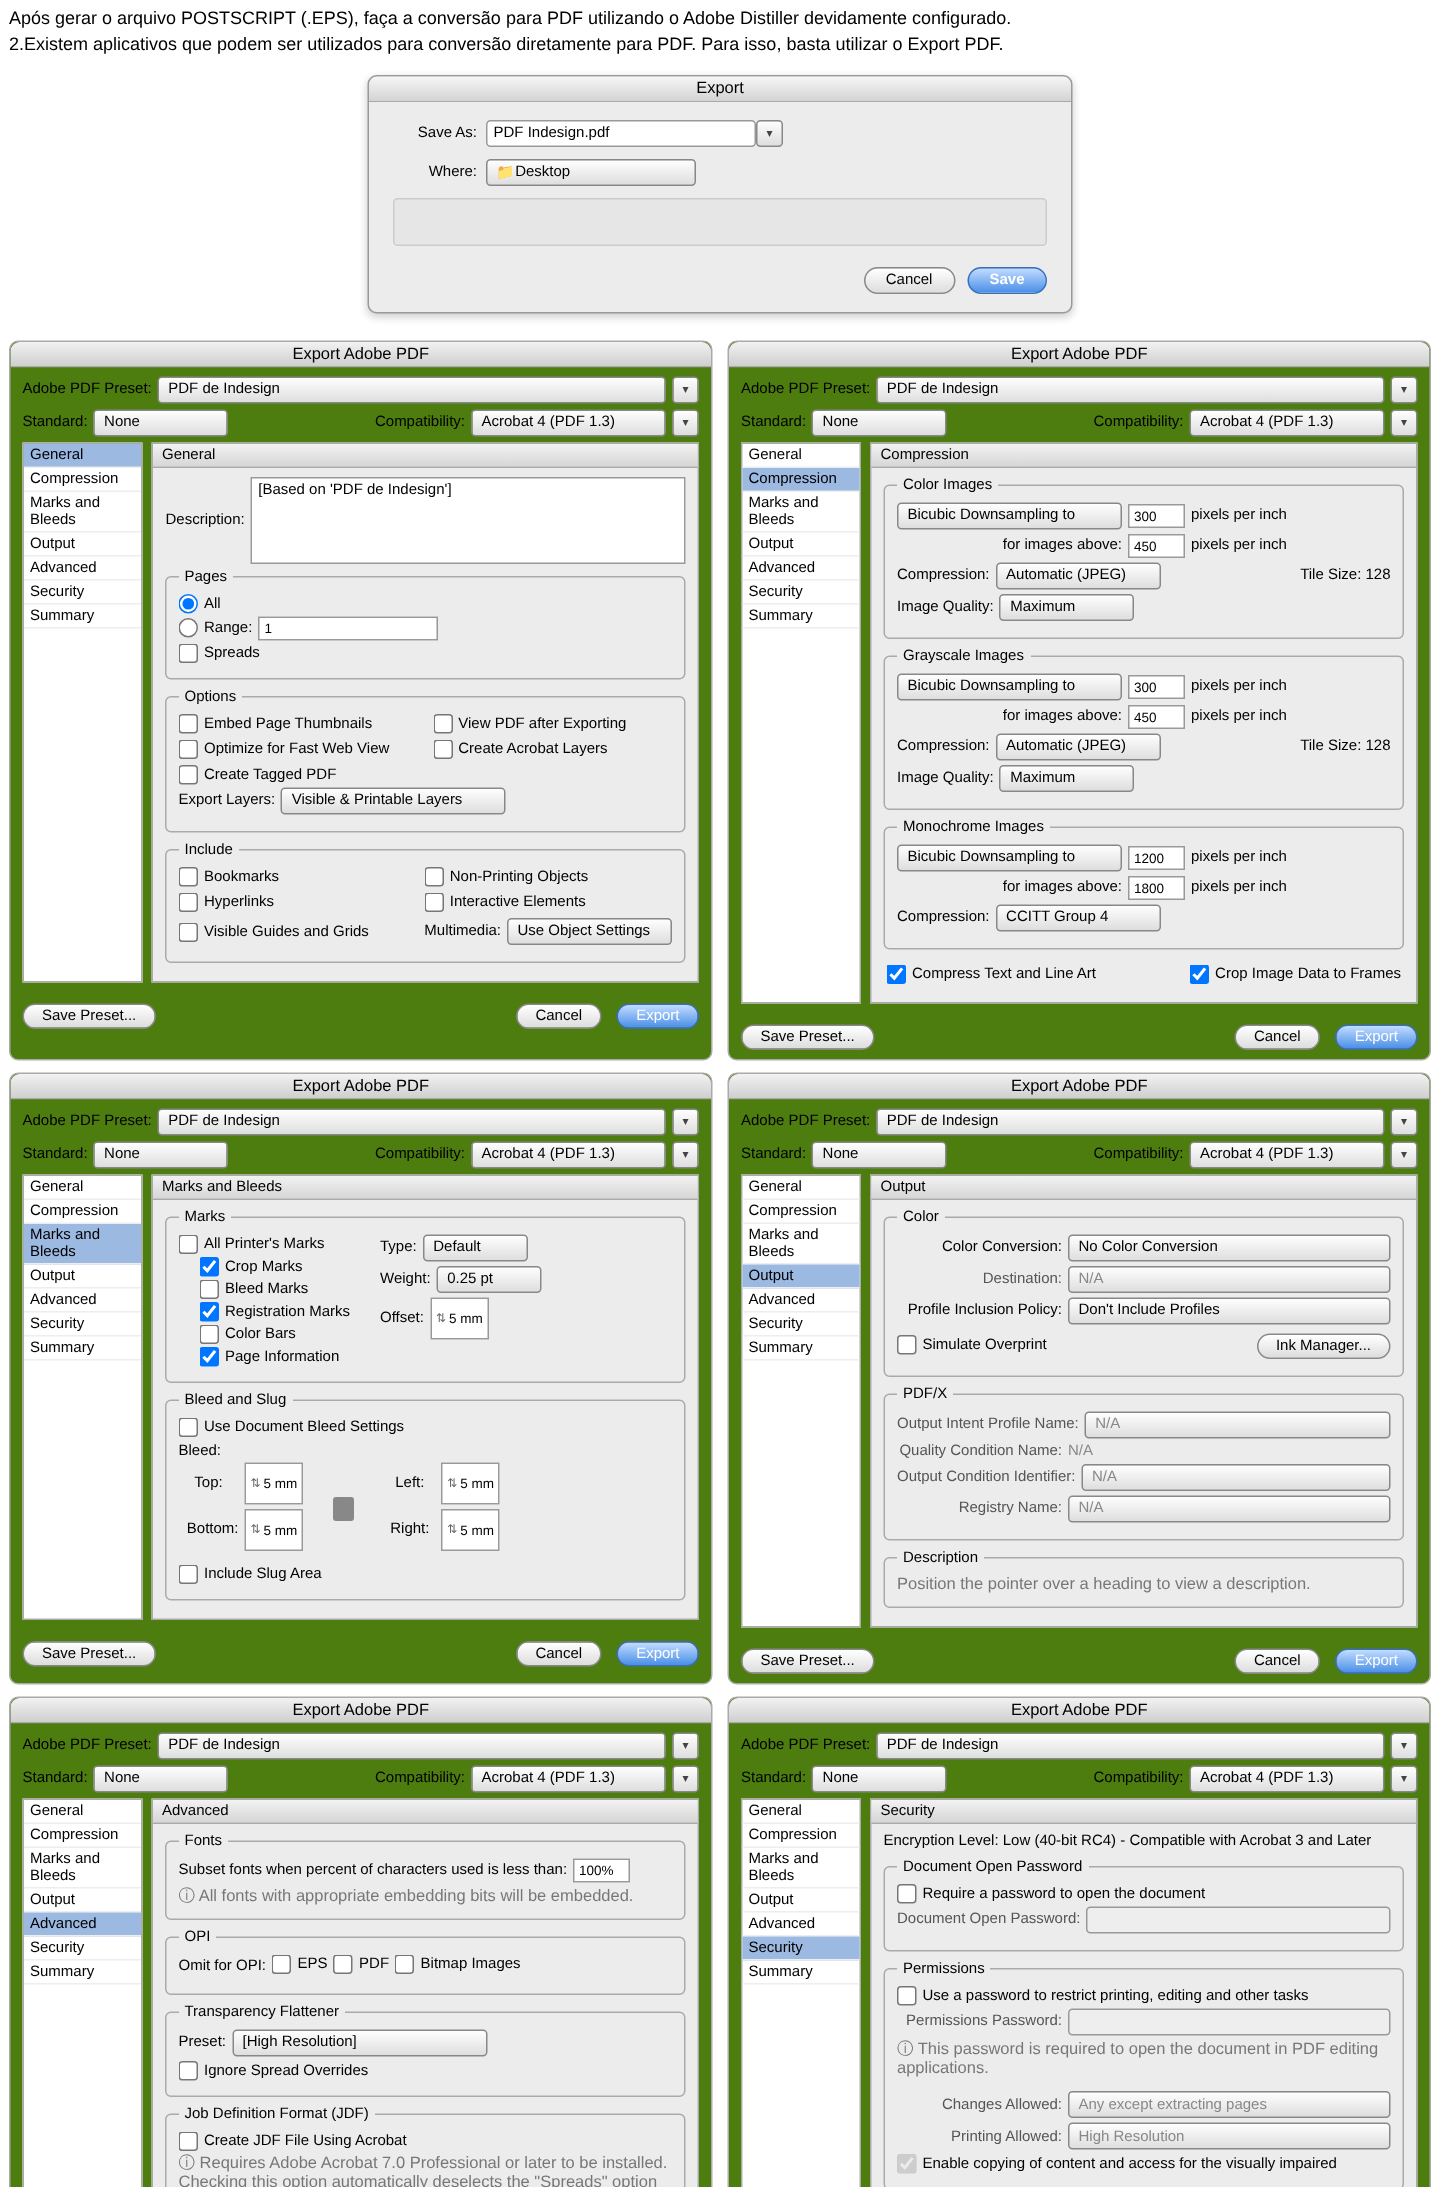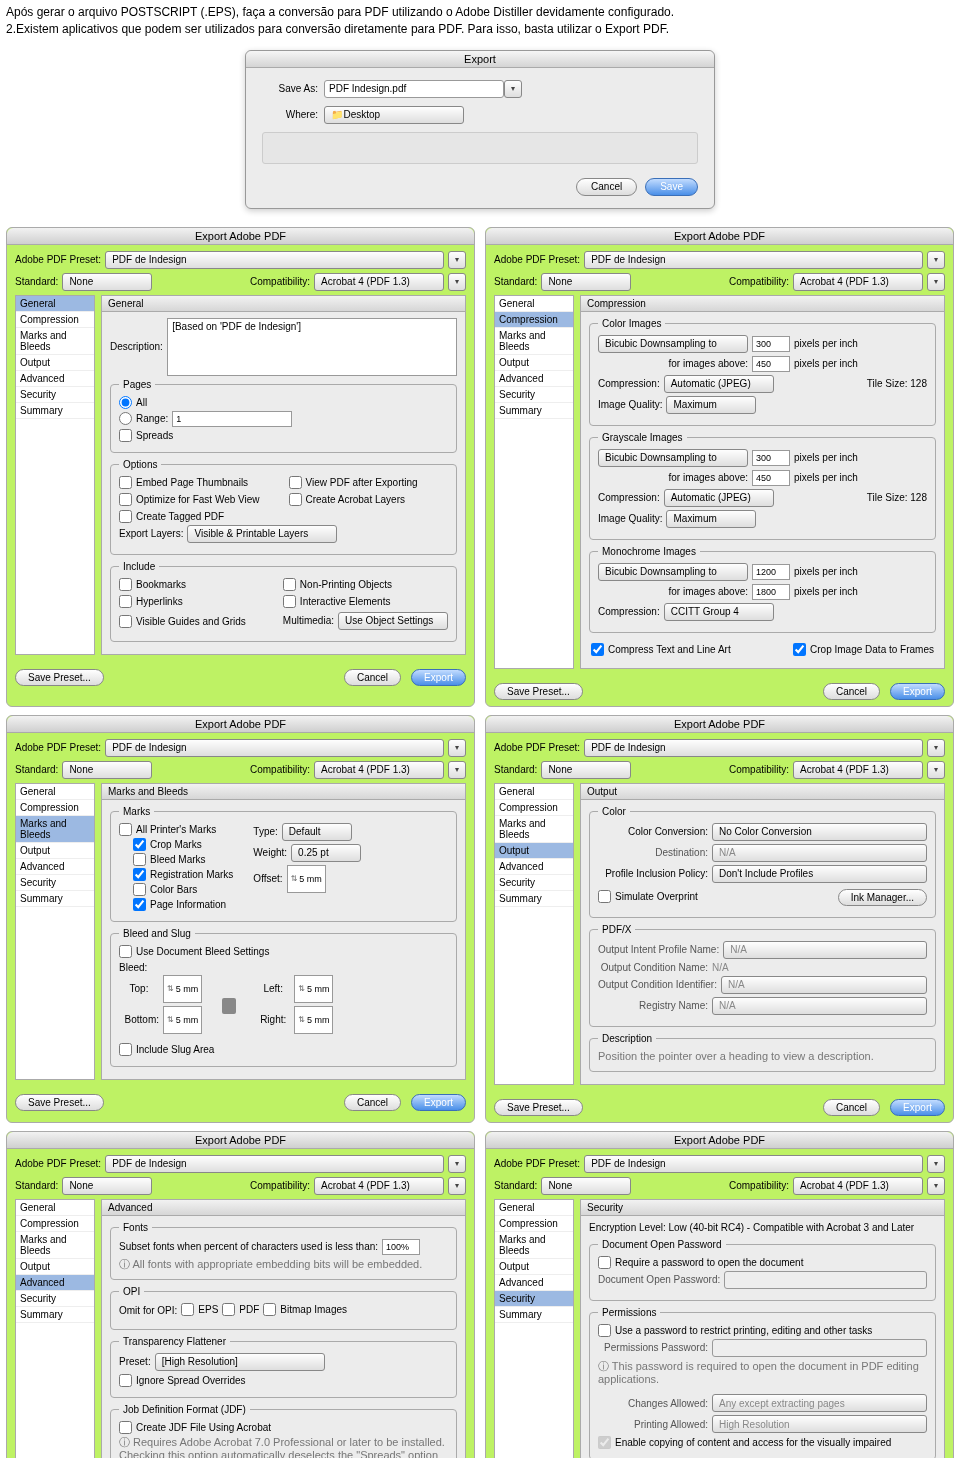"Save" .btn.primary { font-weight: 400 -> 700 }
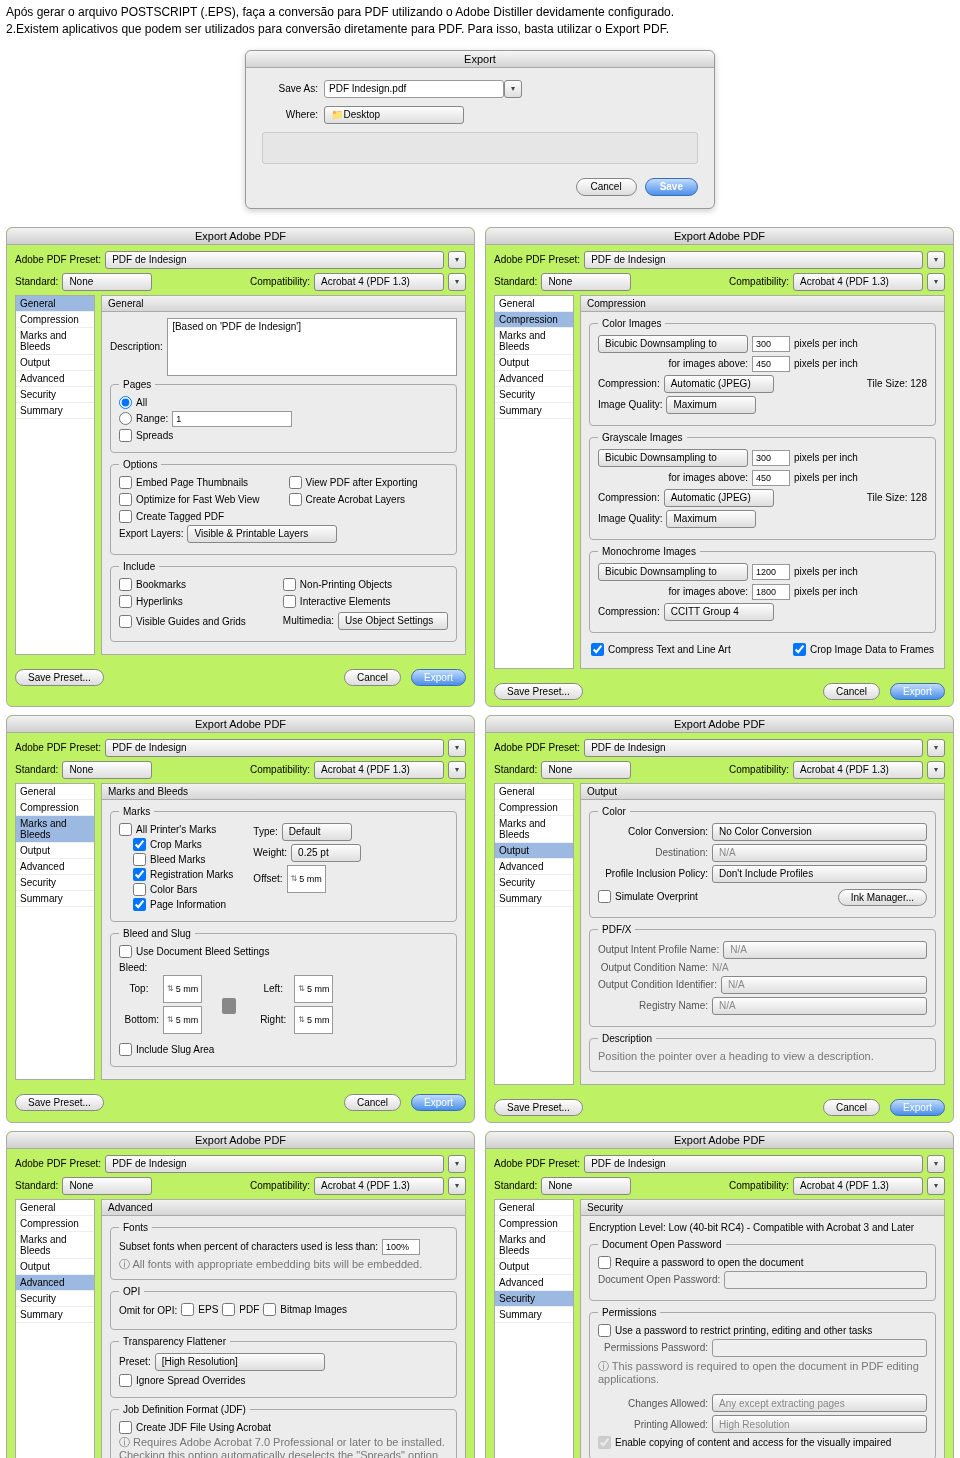"Export Adobe PDF" .panel { background: #bef264 -> #4d7c0f }
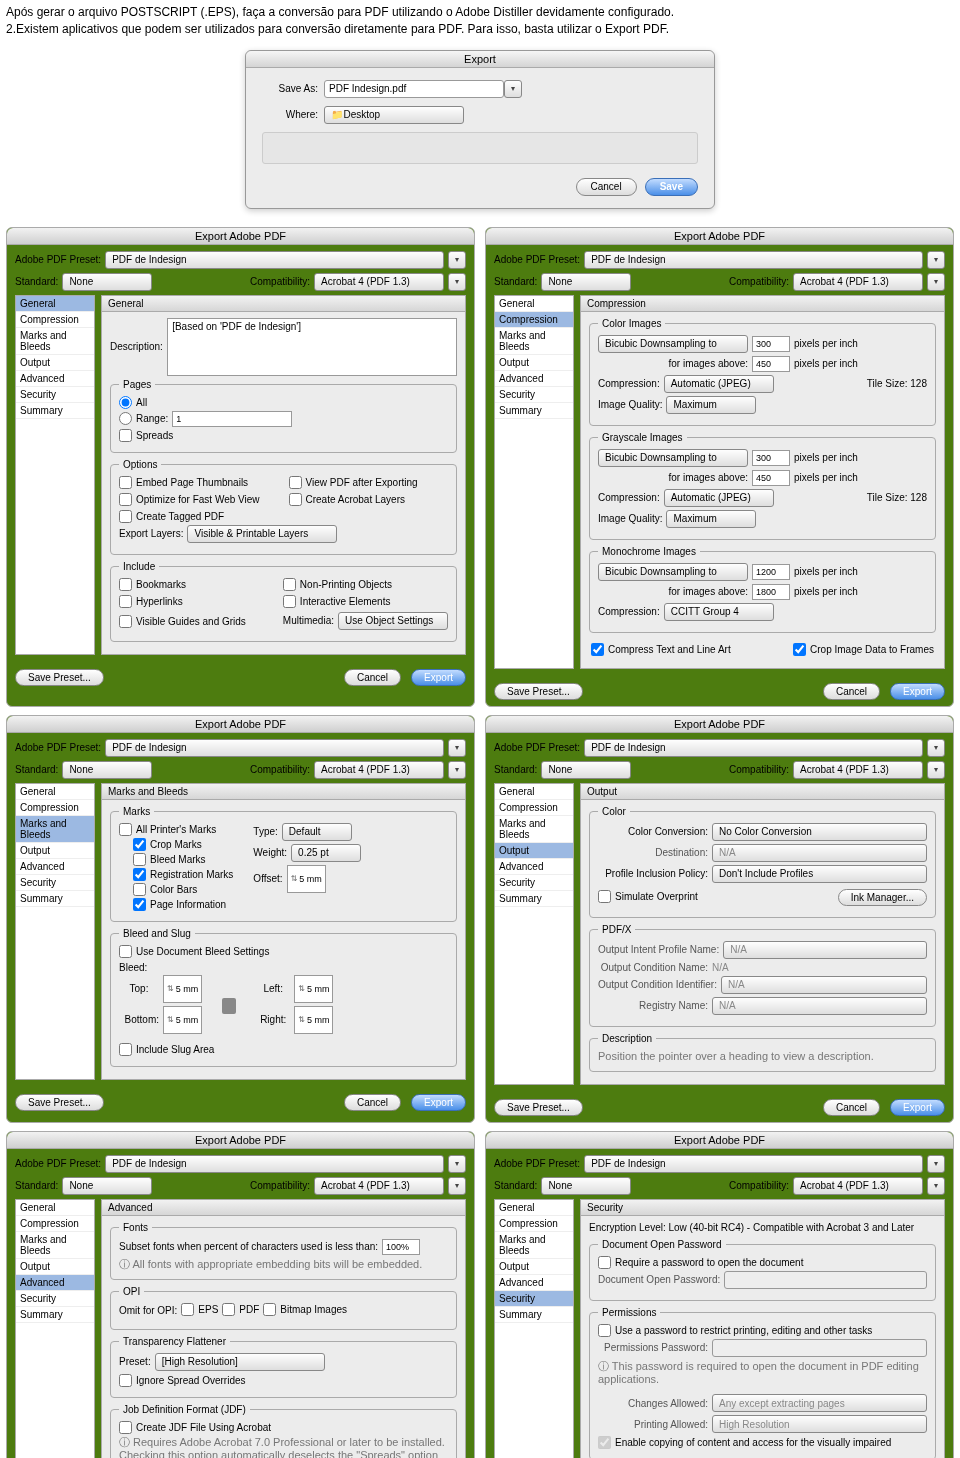"Description:" label { text-align: none -> right }
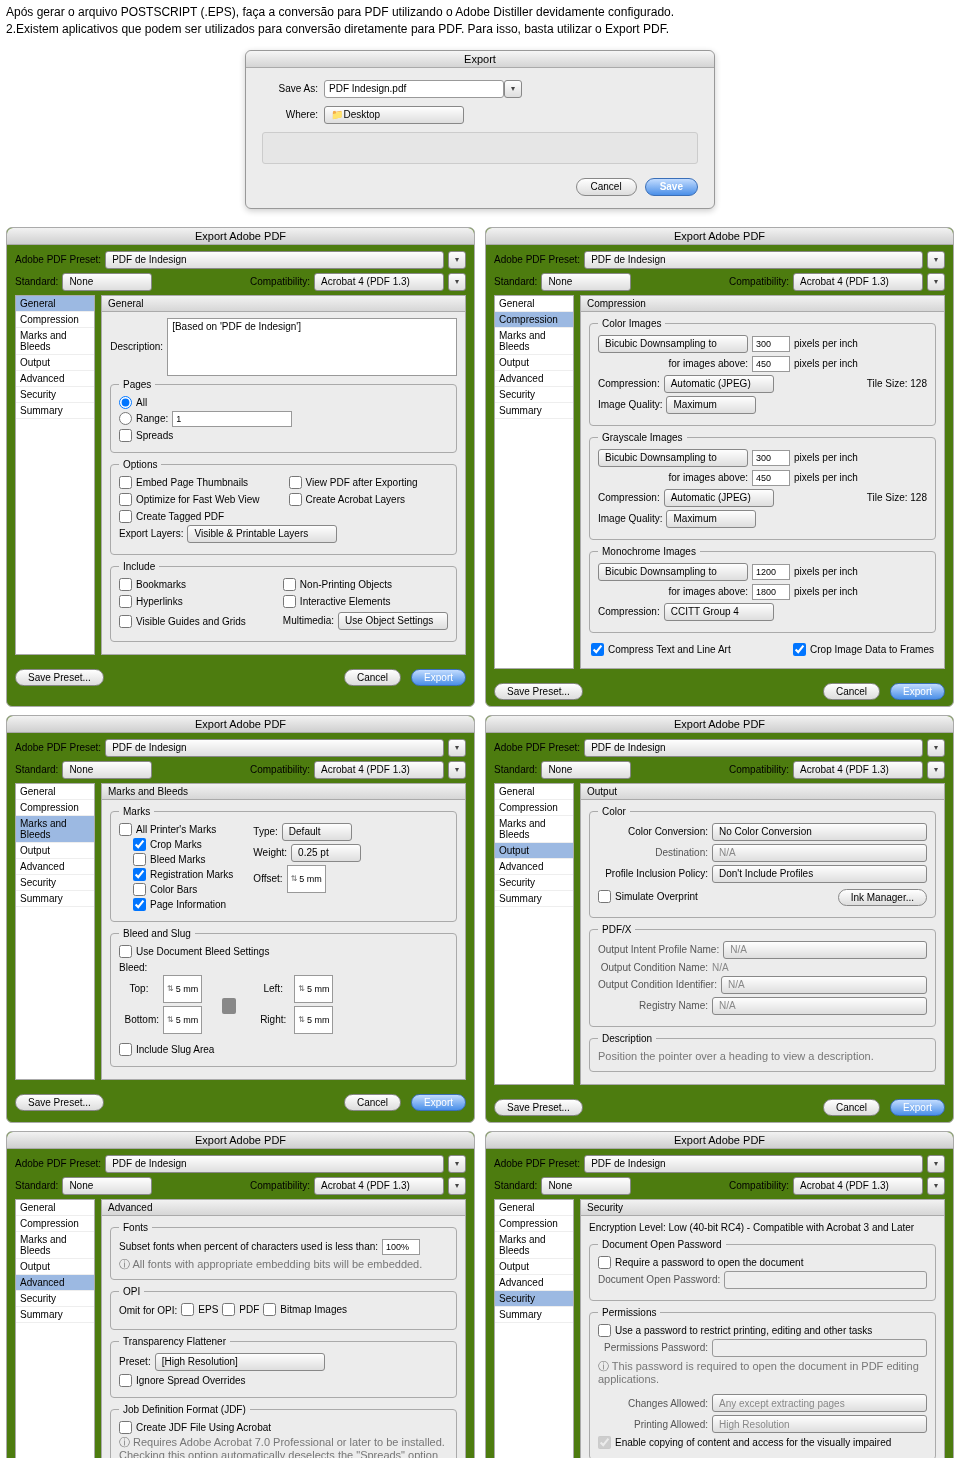"Output Condition Name:" label.rlabel { text: Output -> Quality }
